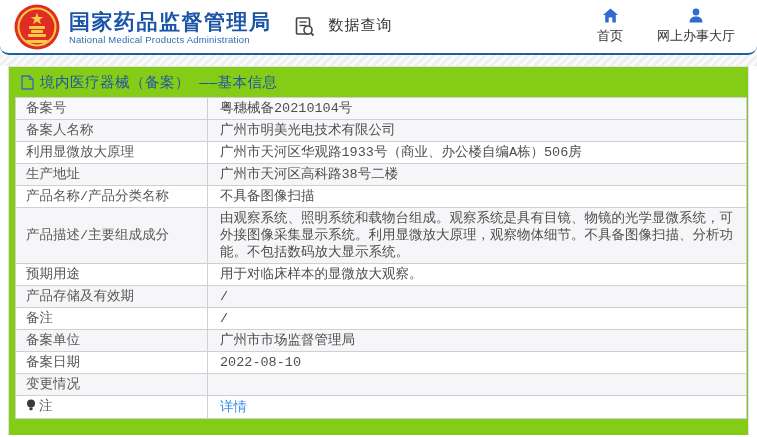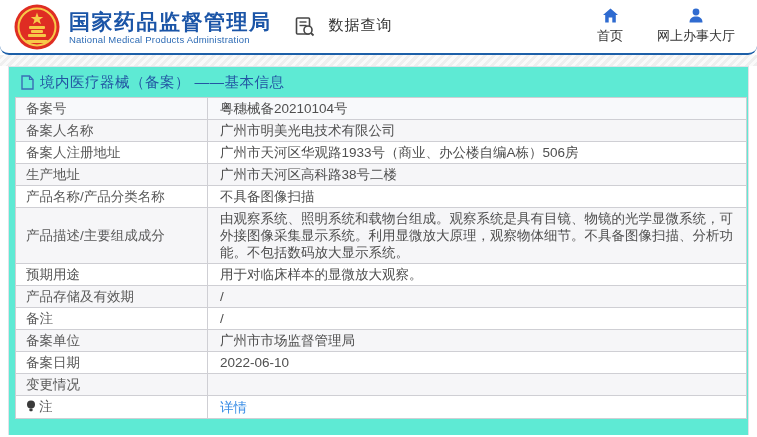"境内医疗器械（备案） ——基本信息" .content-box { background: #5eead4 -> #84cc16; font-family: none -> Liberation Mono, monospace }
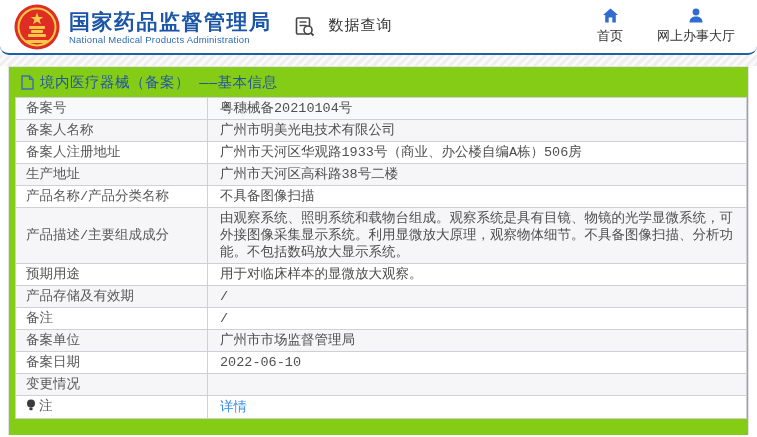"备案人注册地址" span.lbl { text: 备案人注册地址 -> 利用显微放大原理 }
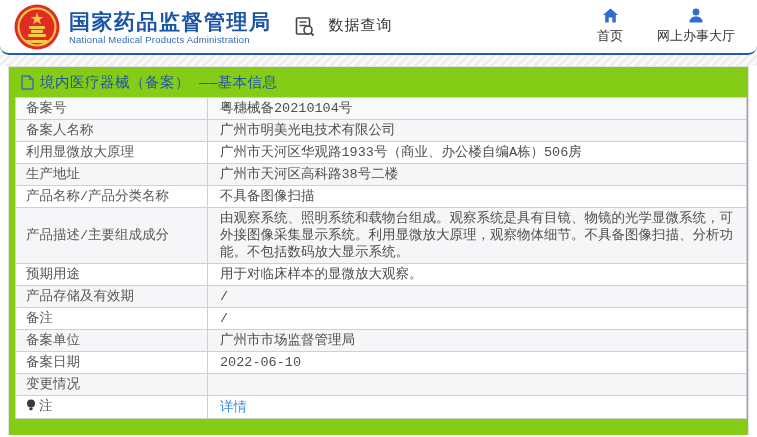"2022-06-10" span.val { text: 2022-06-10 -> 2022-08-10 }
